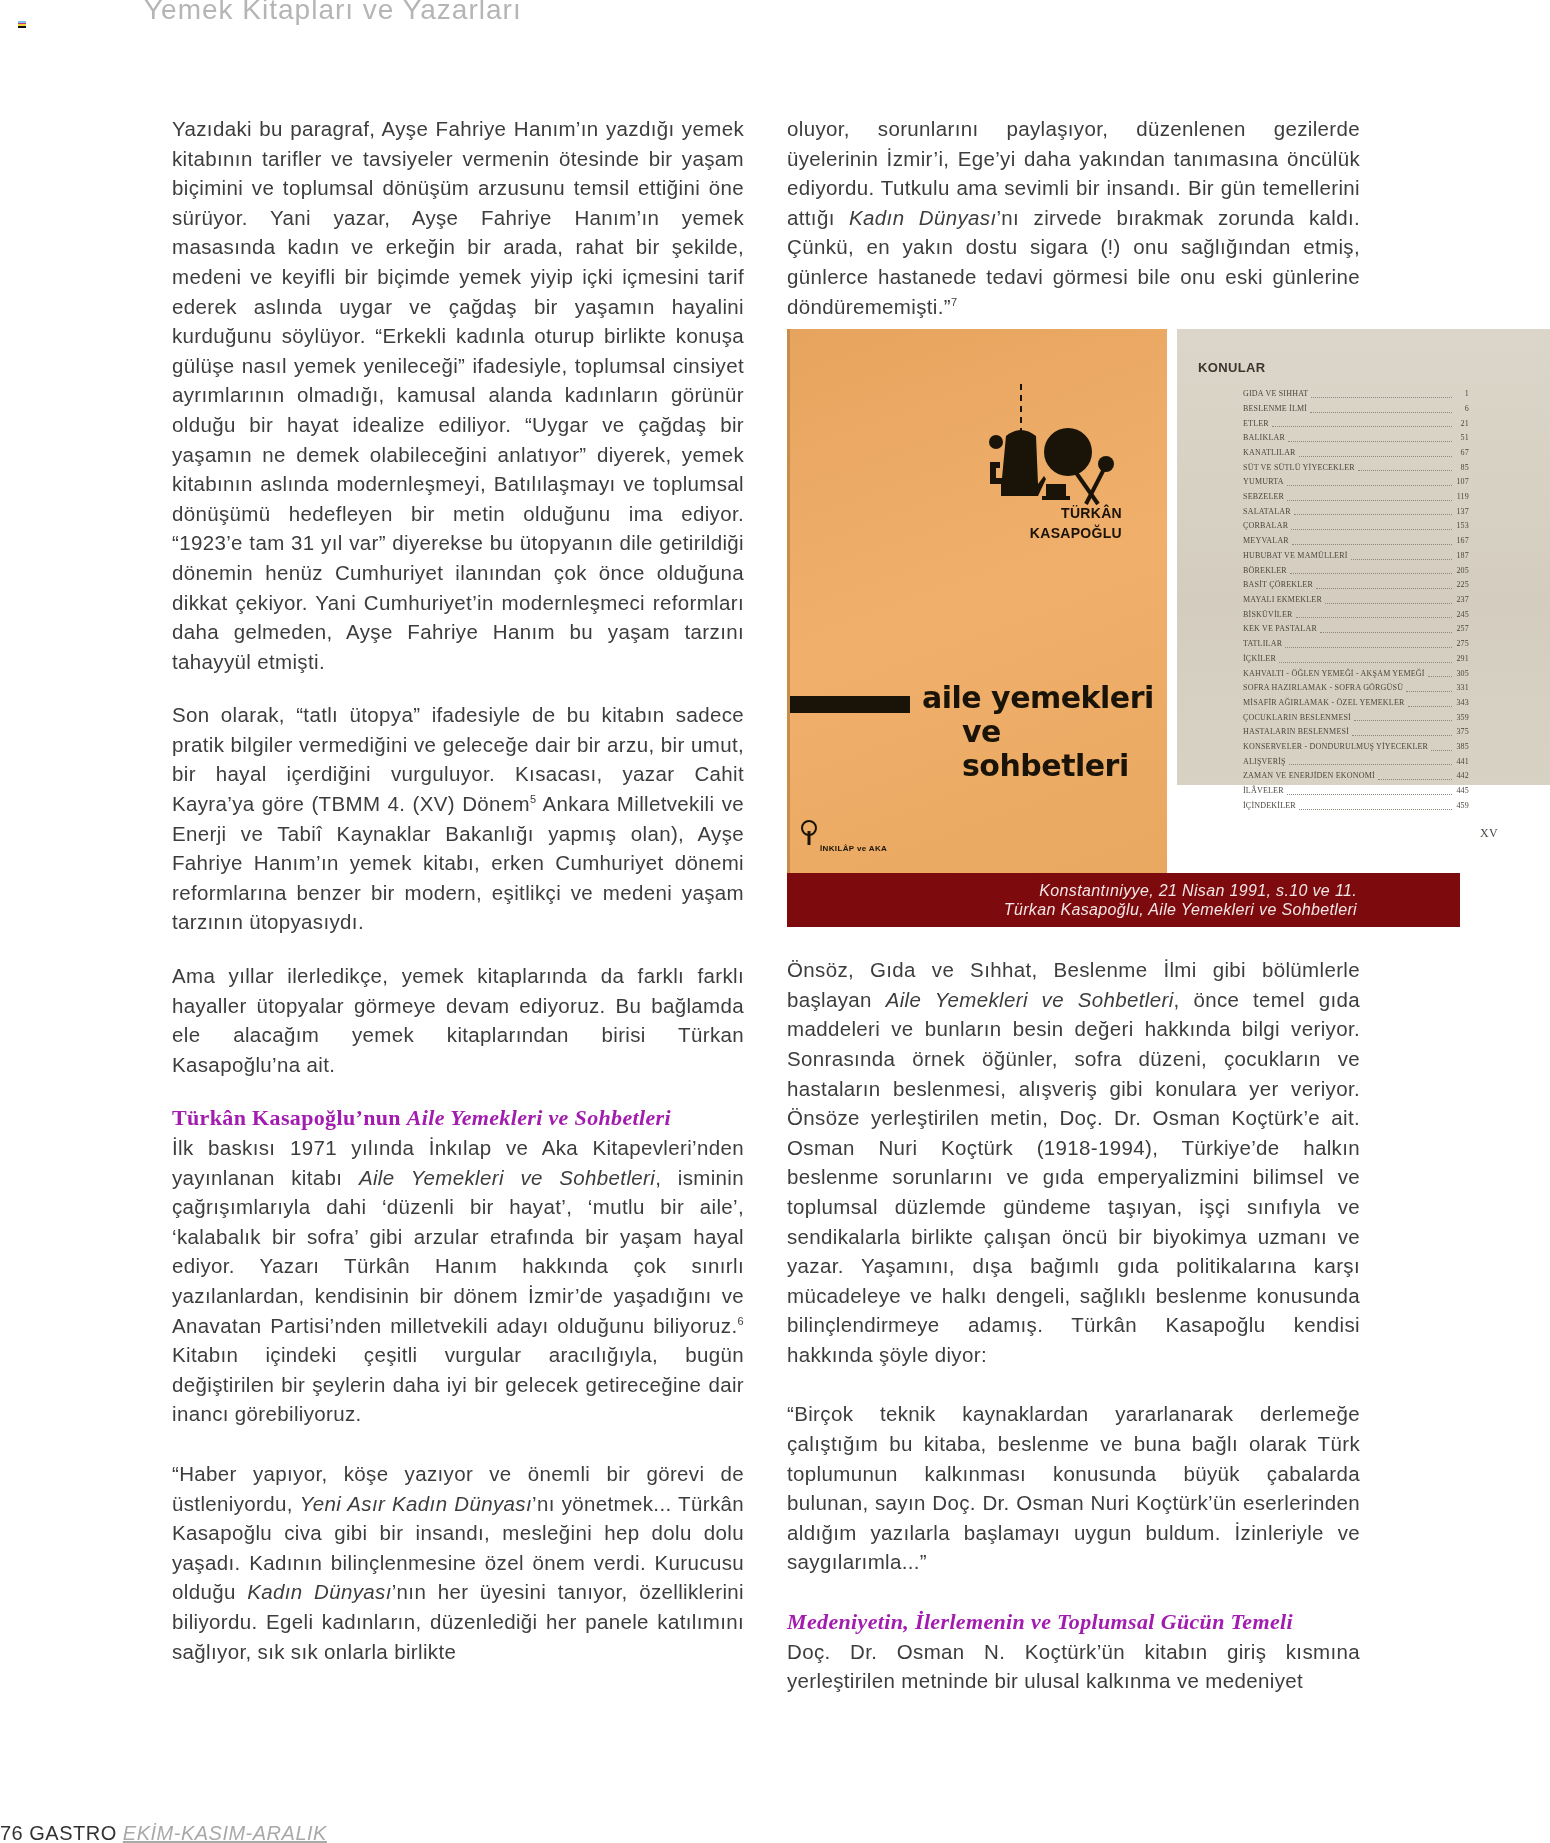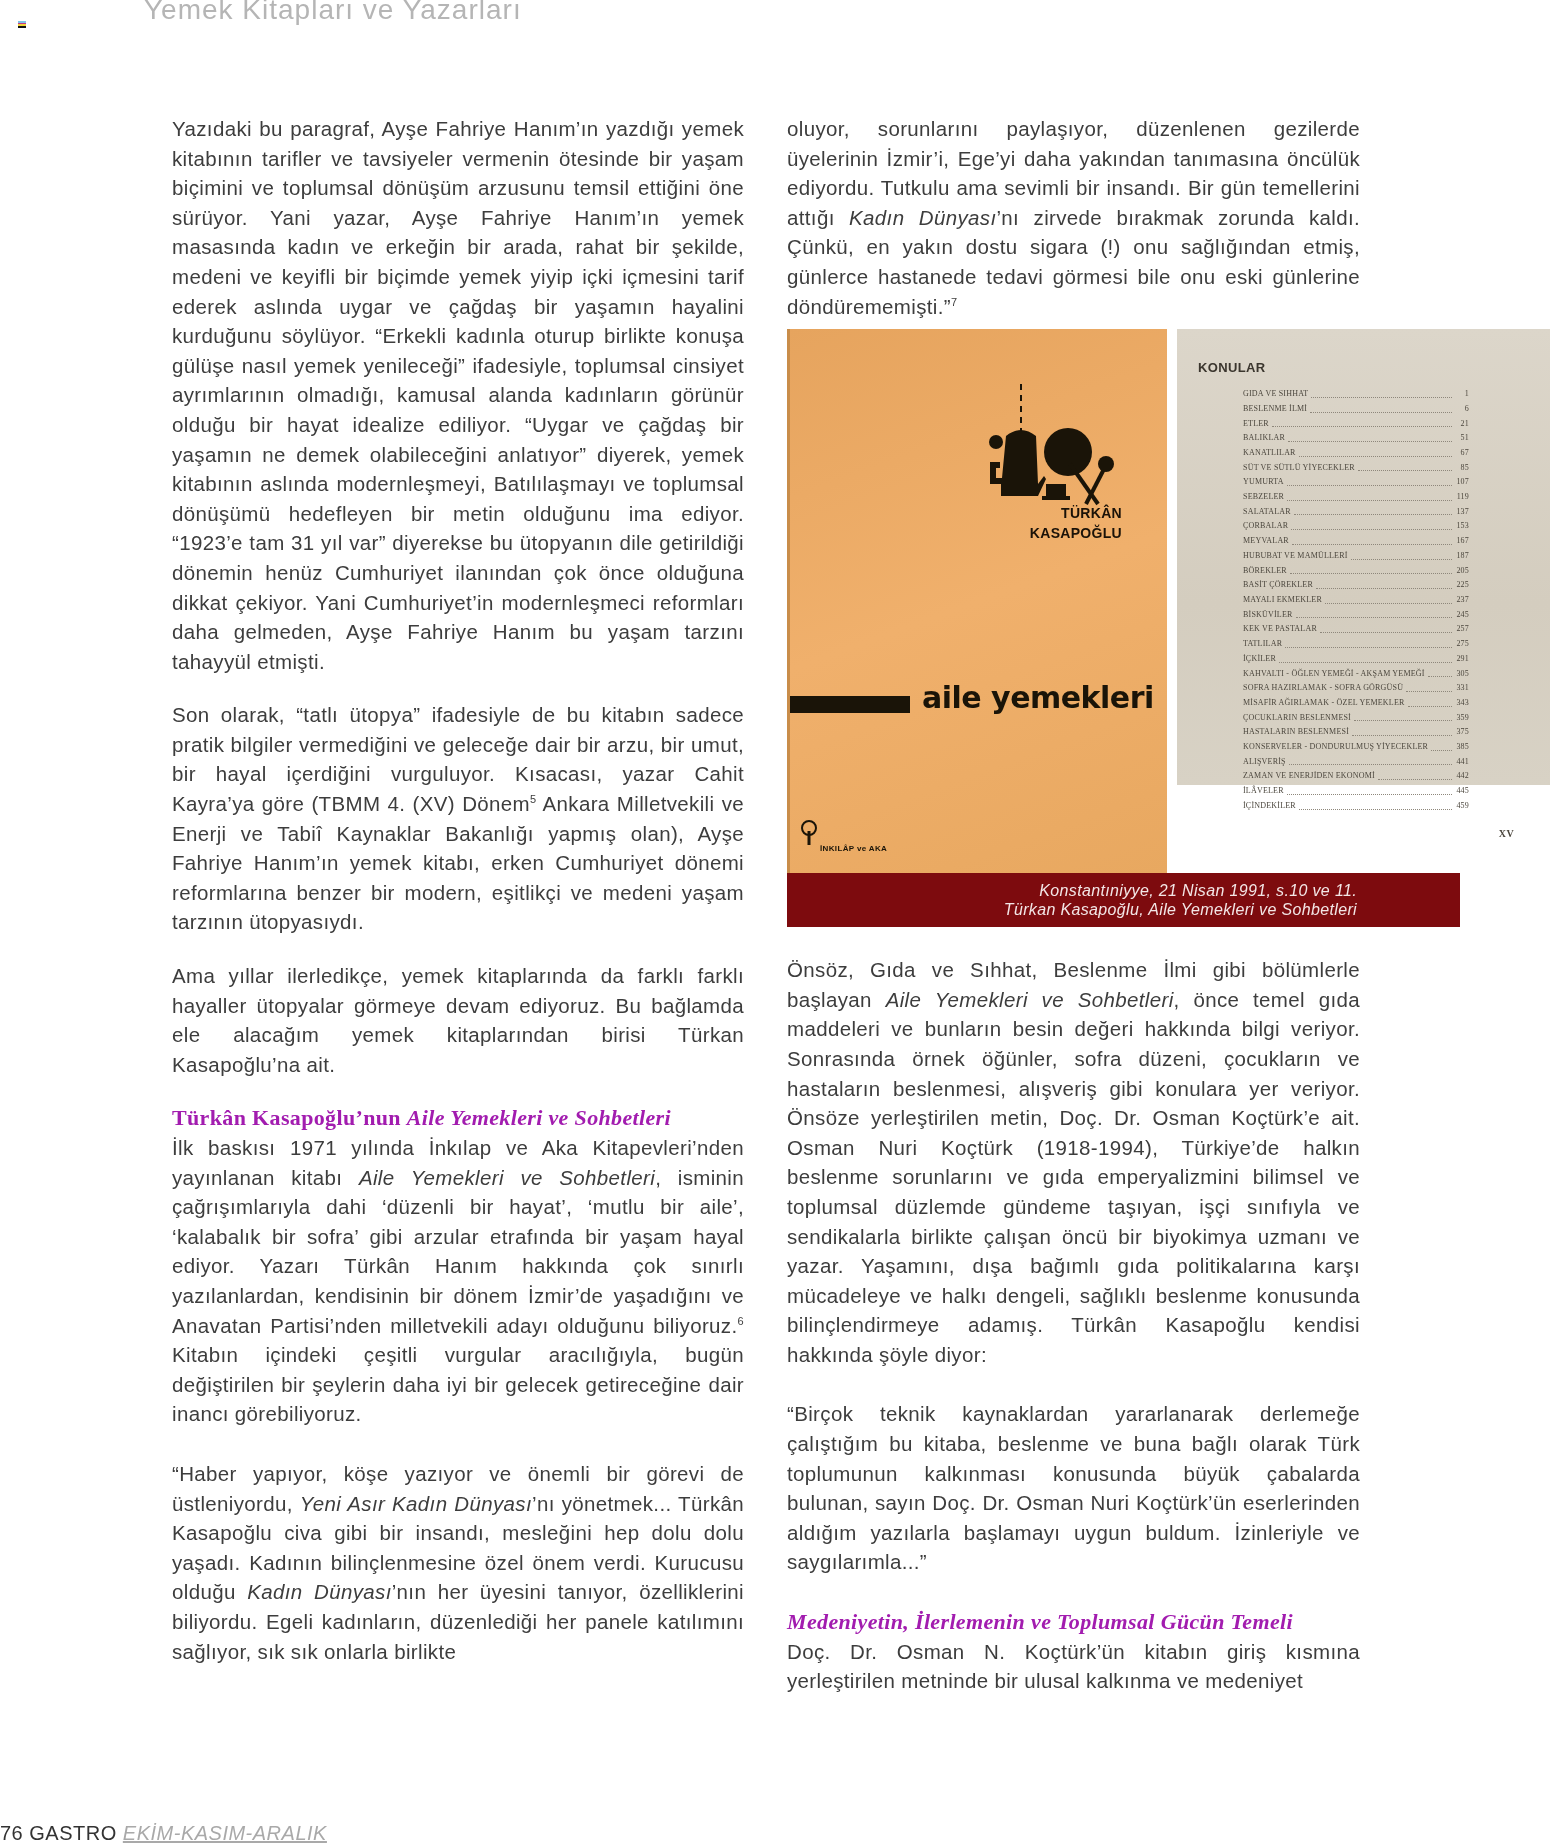"ve sohbetleri" span.l2 { html: none -> <span>ve sohbetleri</span> }
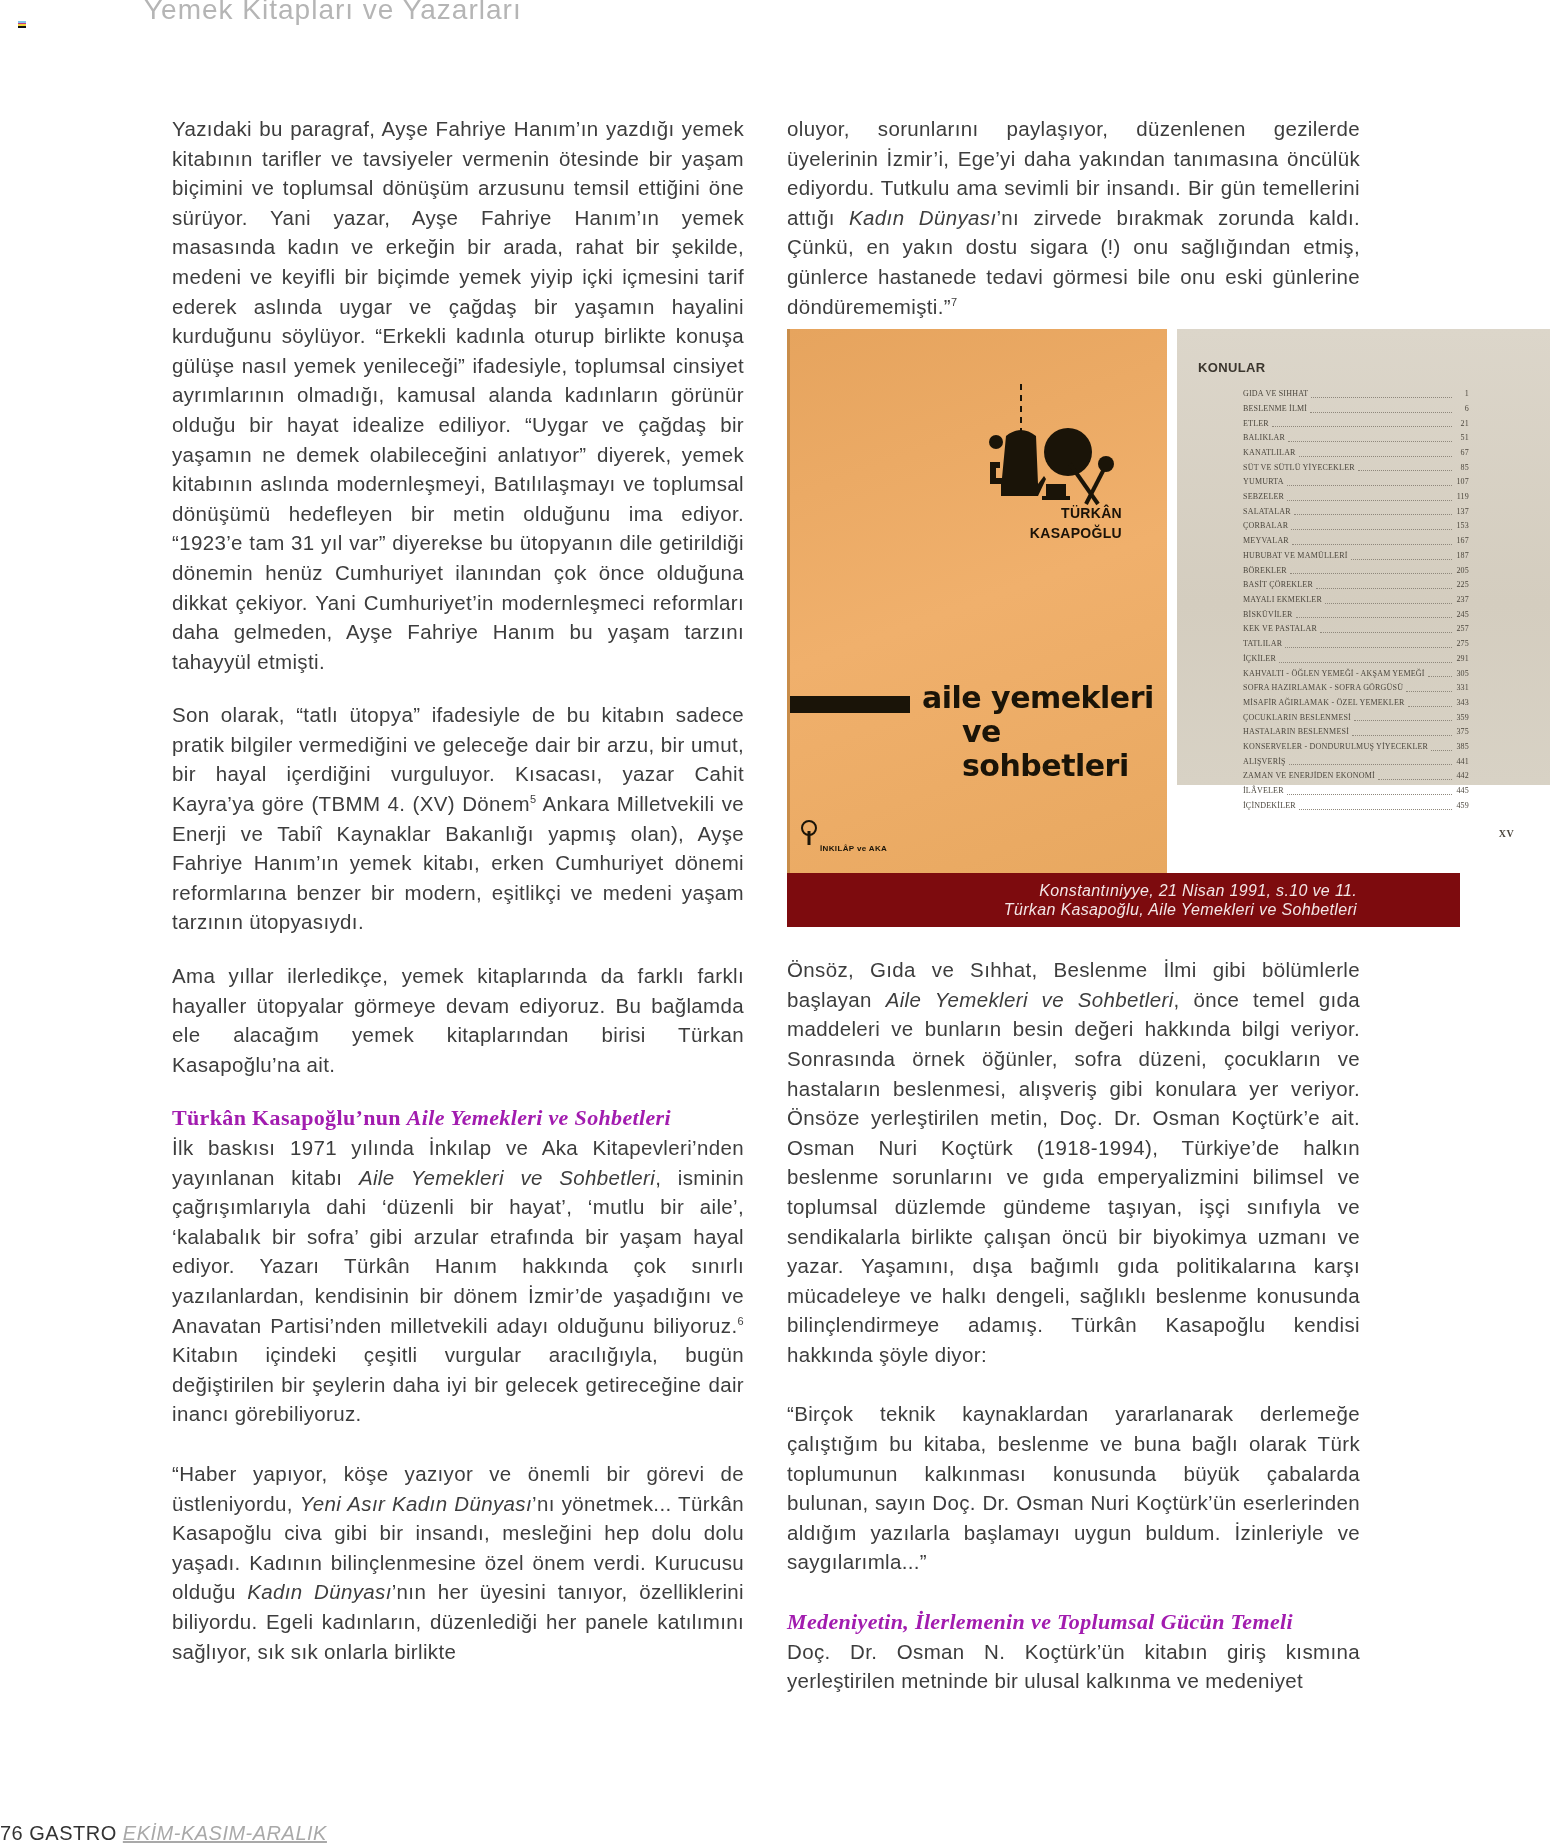"XV" .contents .folio { font-size: 10px -> 12px; font-weight: bold -> normal; right: 36px -> 52px }
